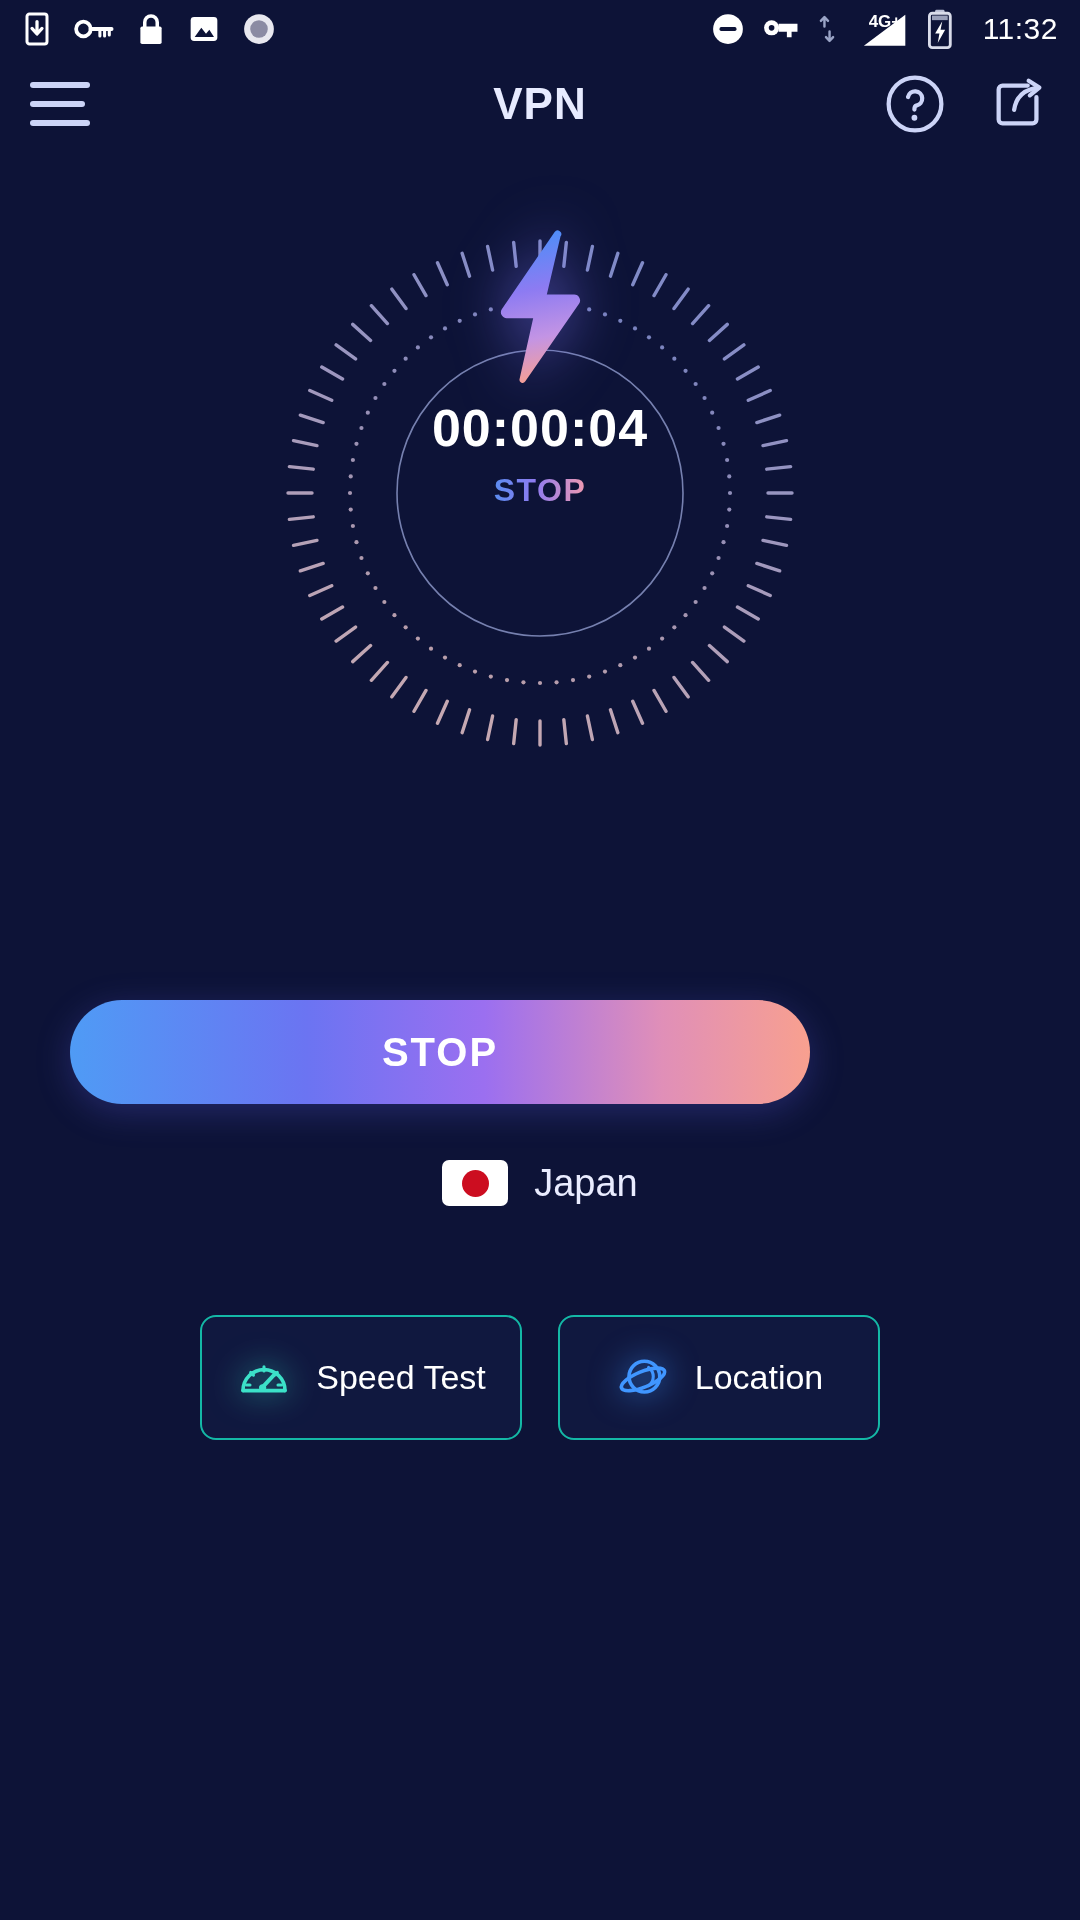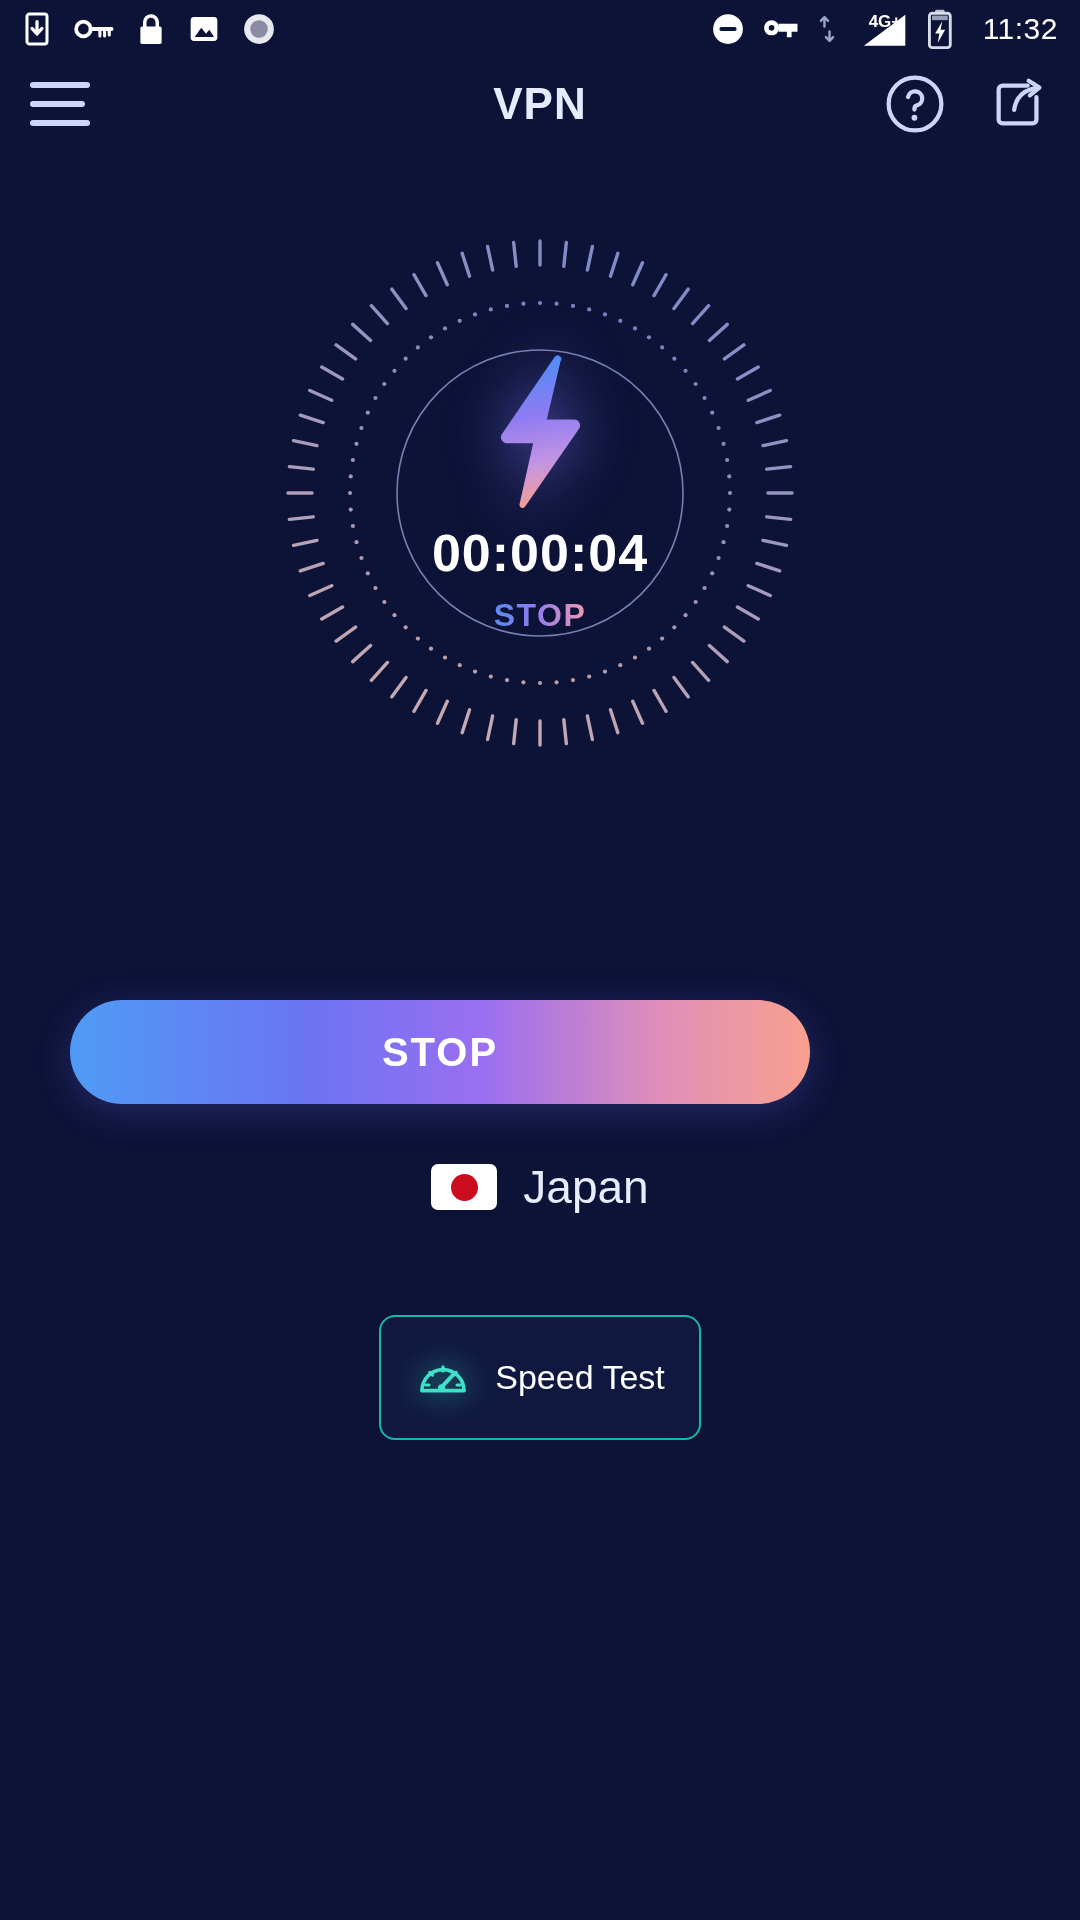"00:00:04" .dial-center { justify-content: center -> flex-start }
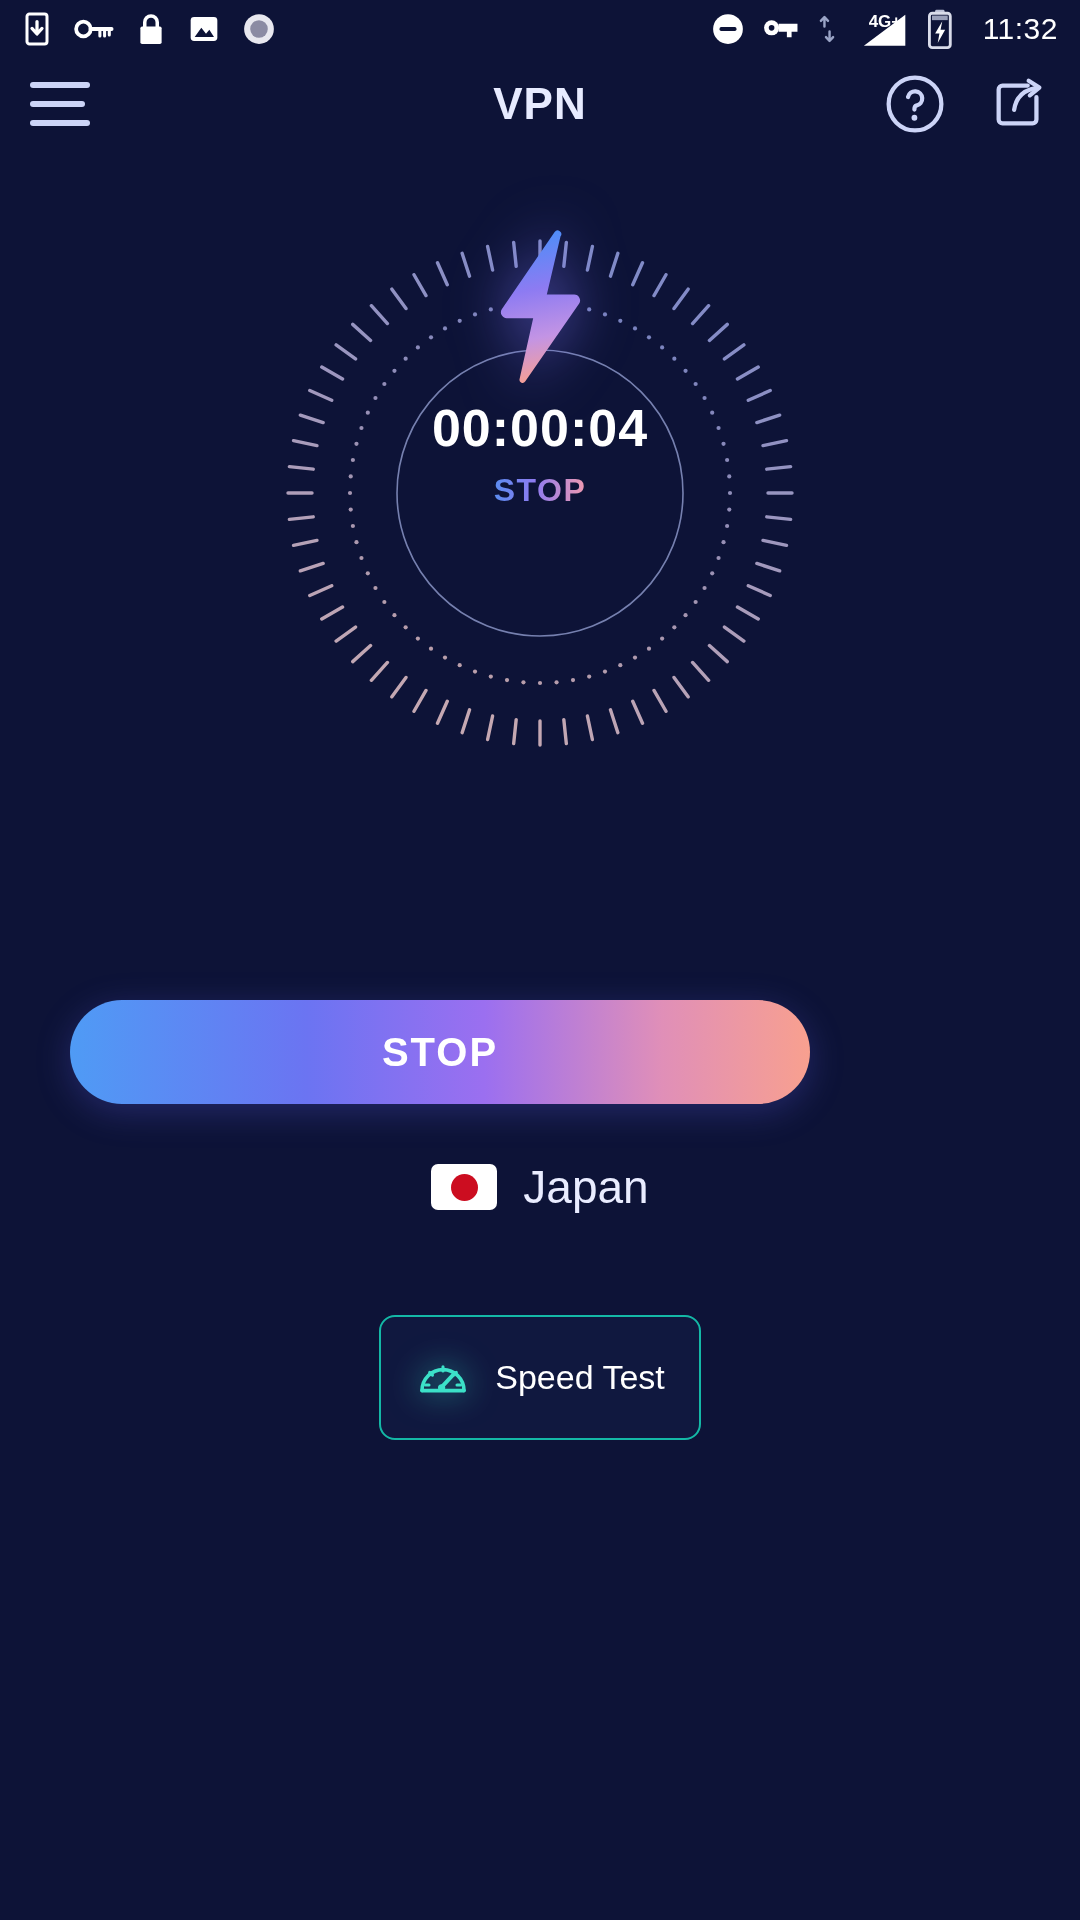"Japan" .country-name { font-size: 46px -> 38px }
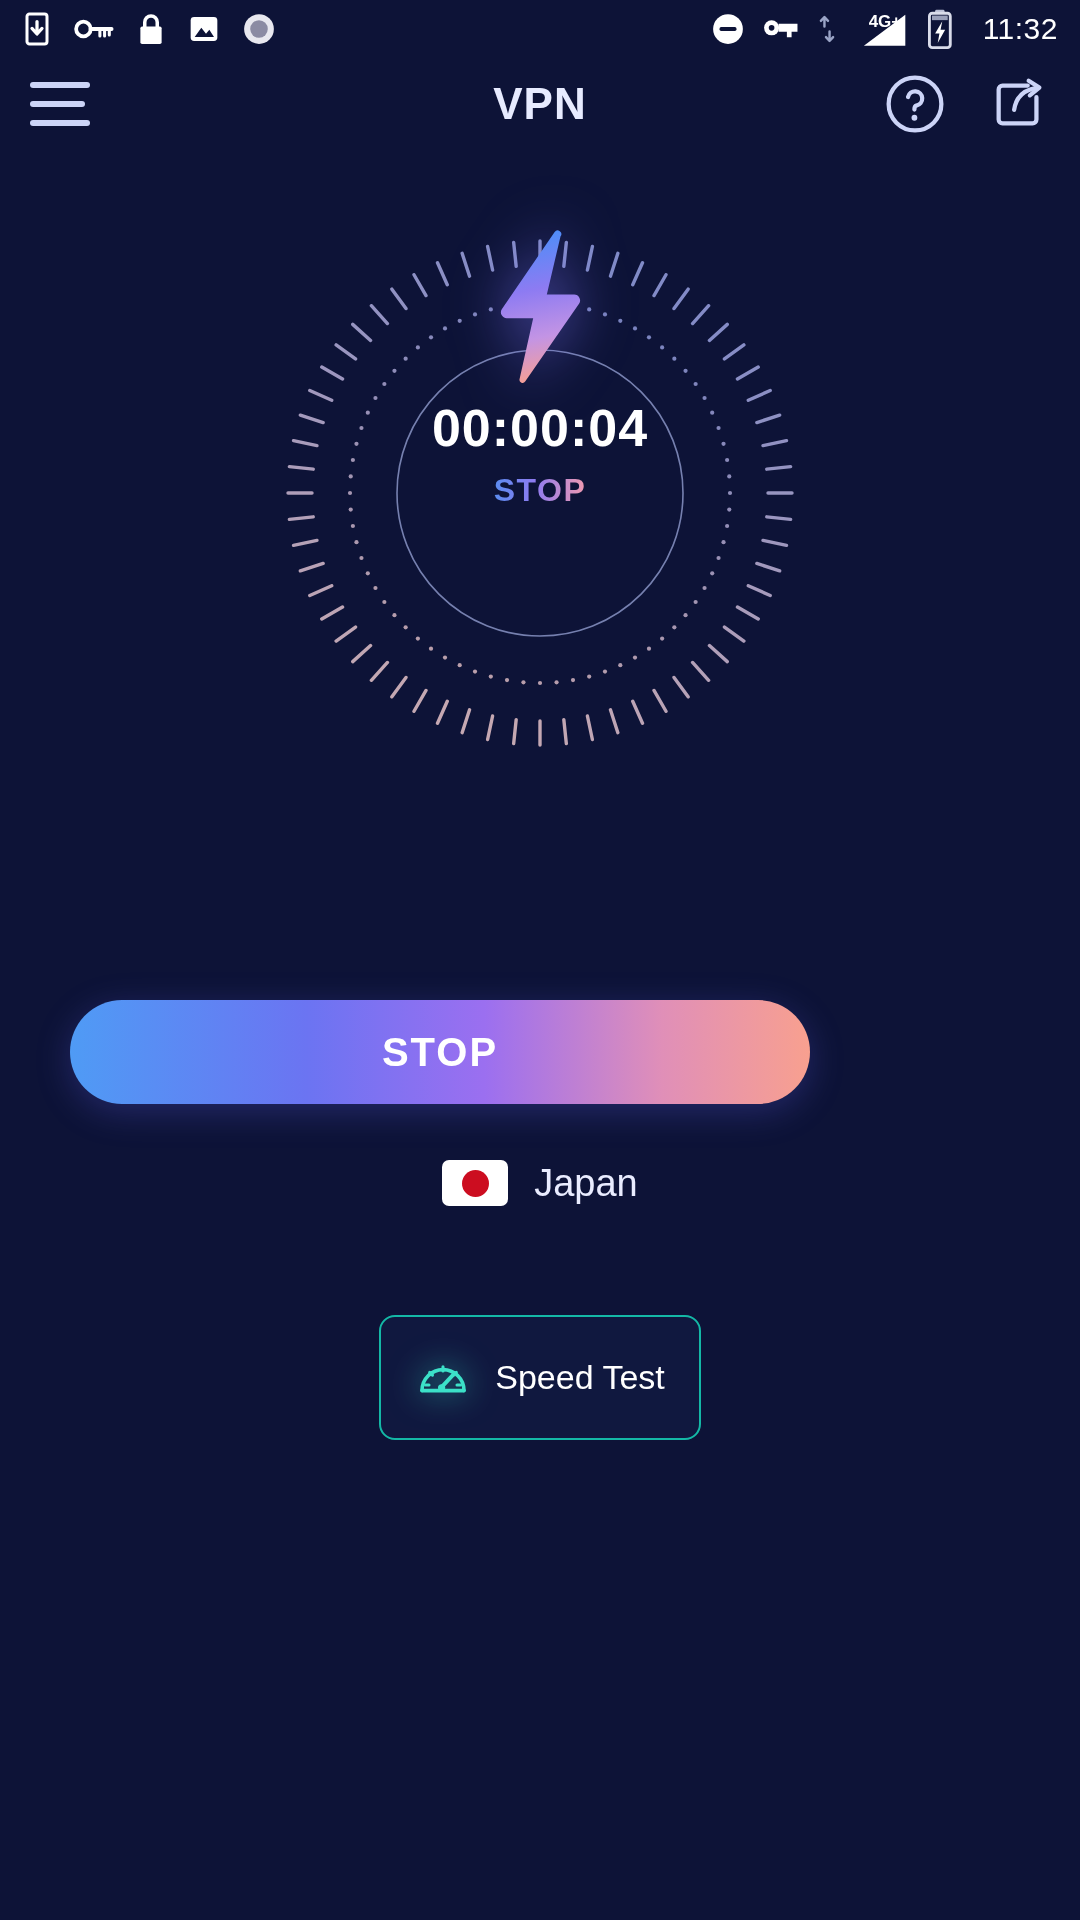"Location" div.tile { html: none -> <div> <svg> <circle></circle> <ellipse></ellipse> <path></path> </svg> <span>Location</span> </div> }
